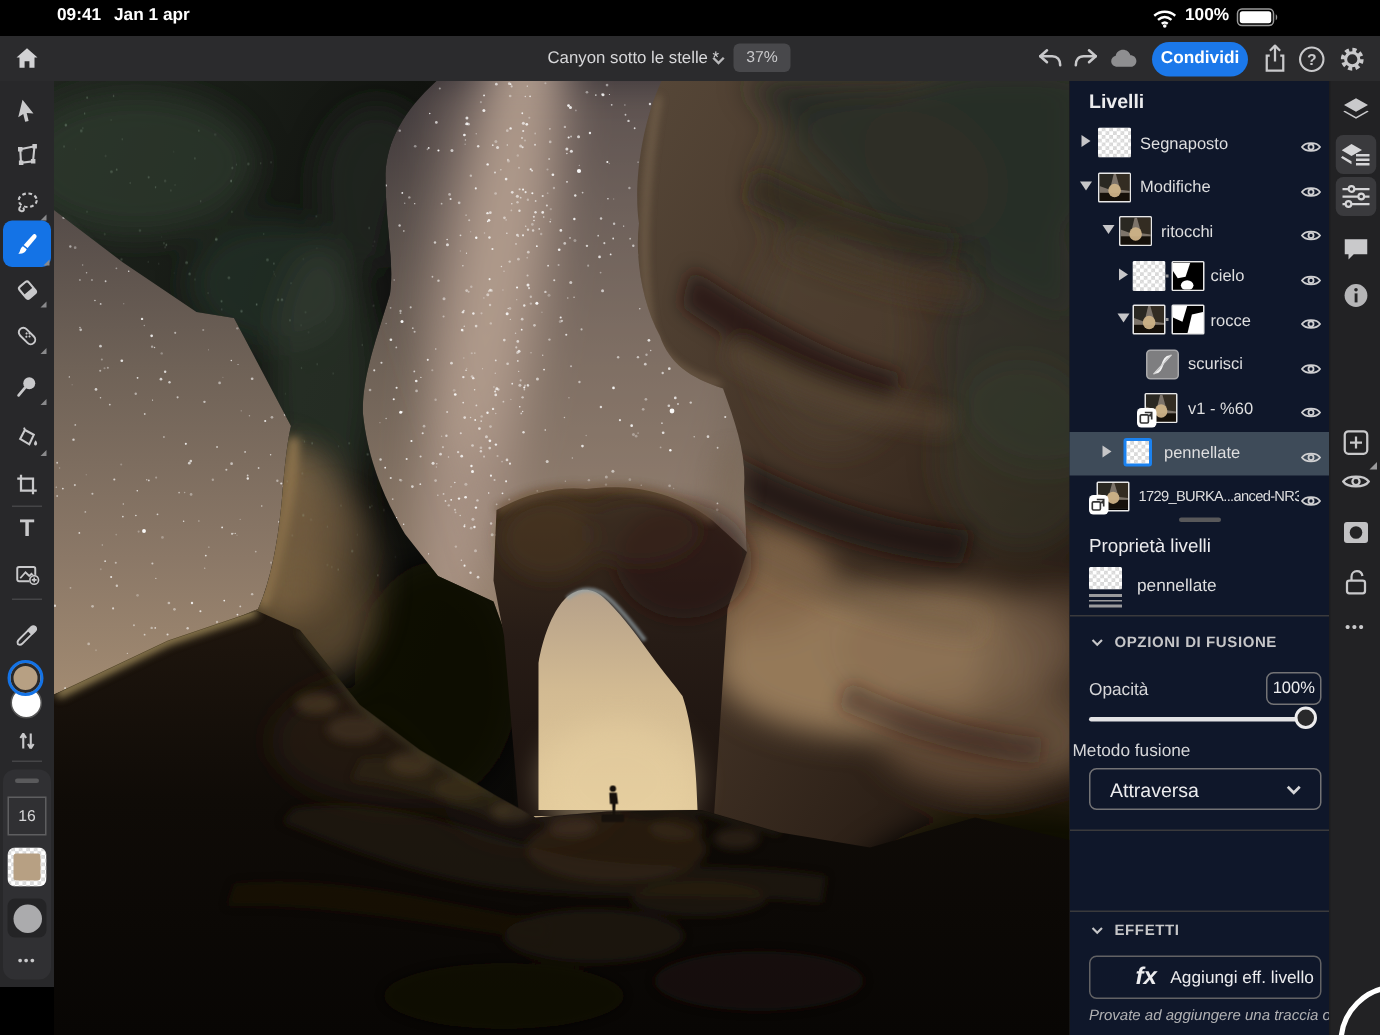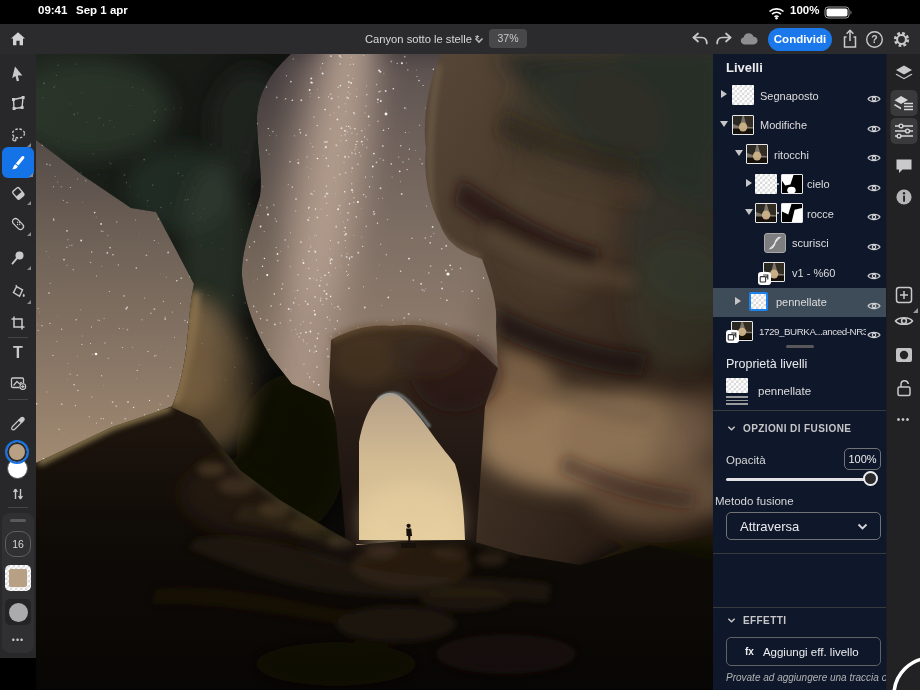"Sep 1 apr" span.d { text: Sep -> Jan }
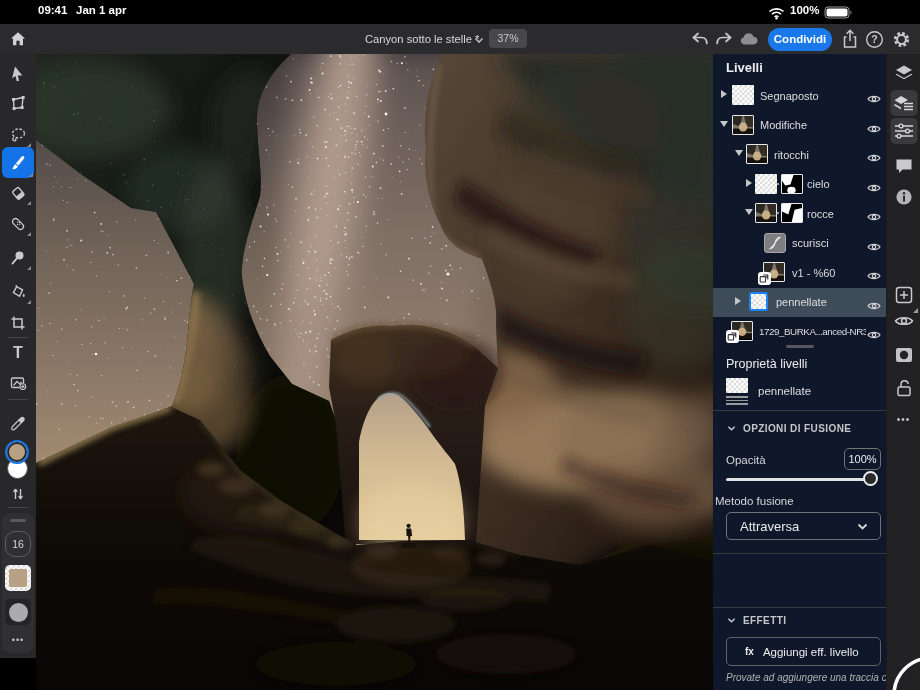"16" .b16 { border-radius: 10px -> 0 }
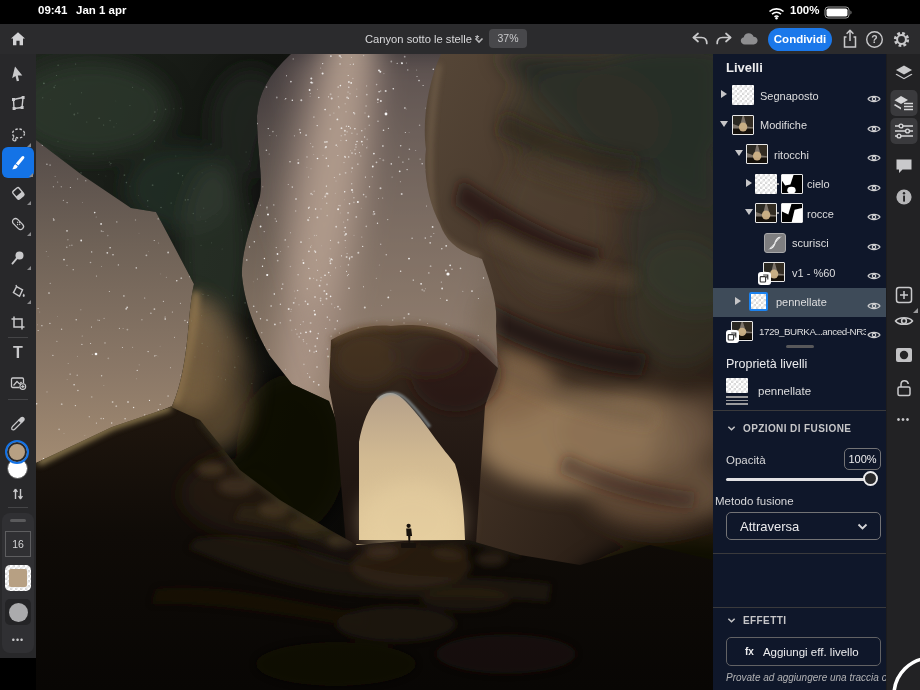"fx" span { font-size: 10px -> 16px; font-style: none -> italic; margin-left: 18px -> 30px }
